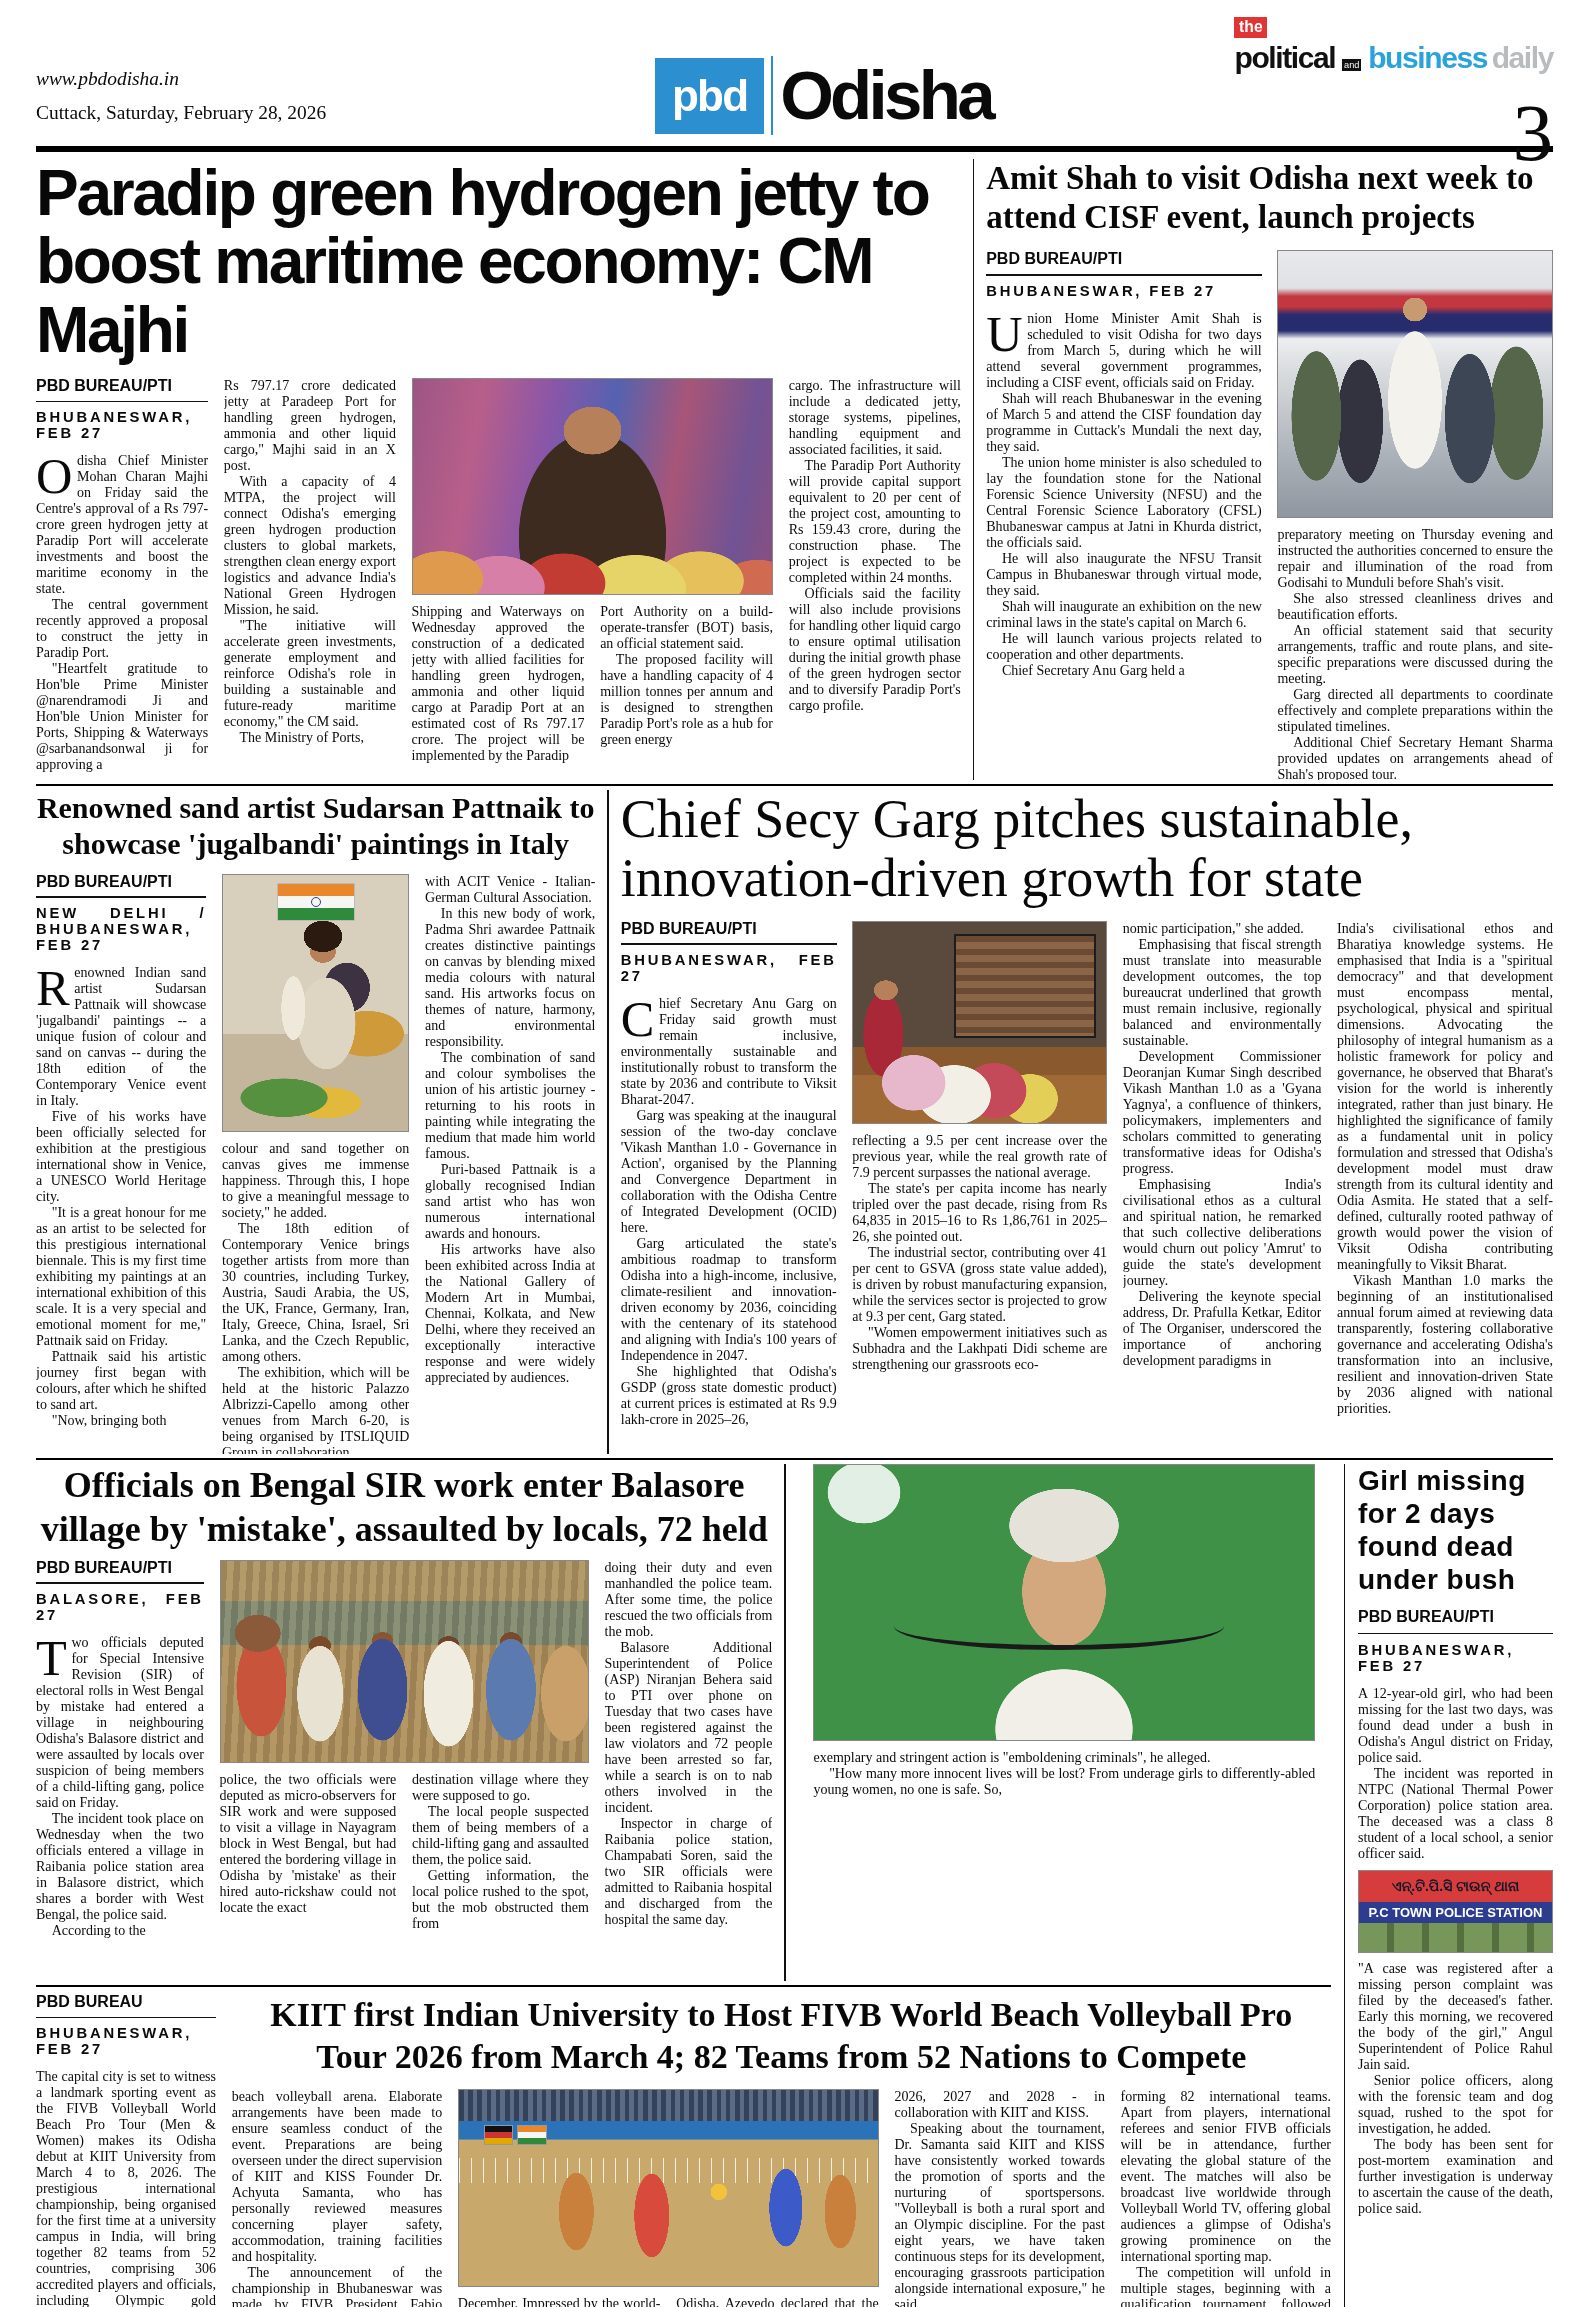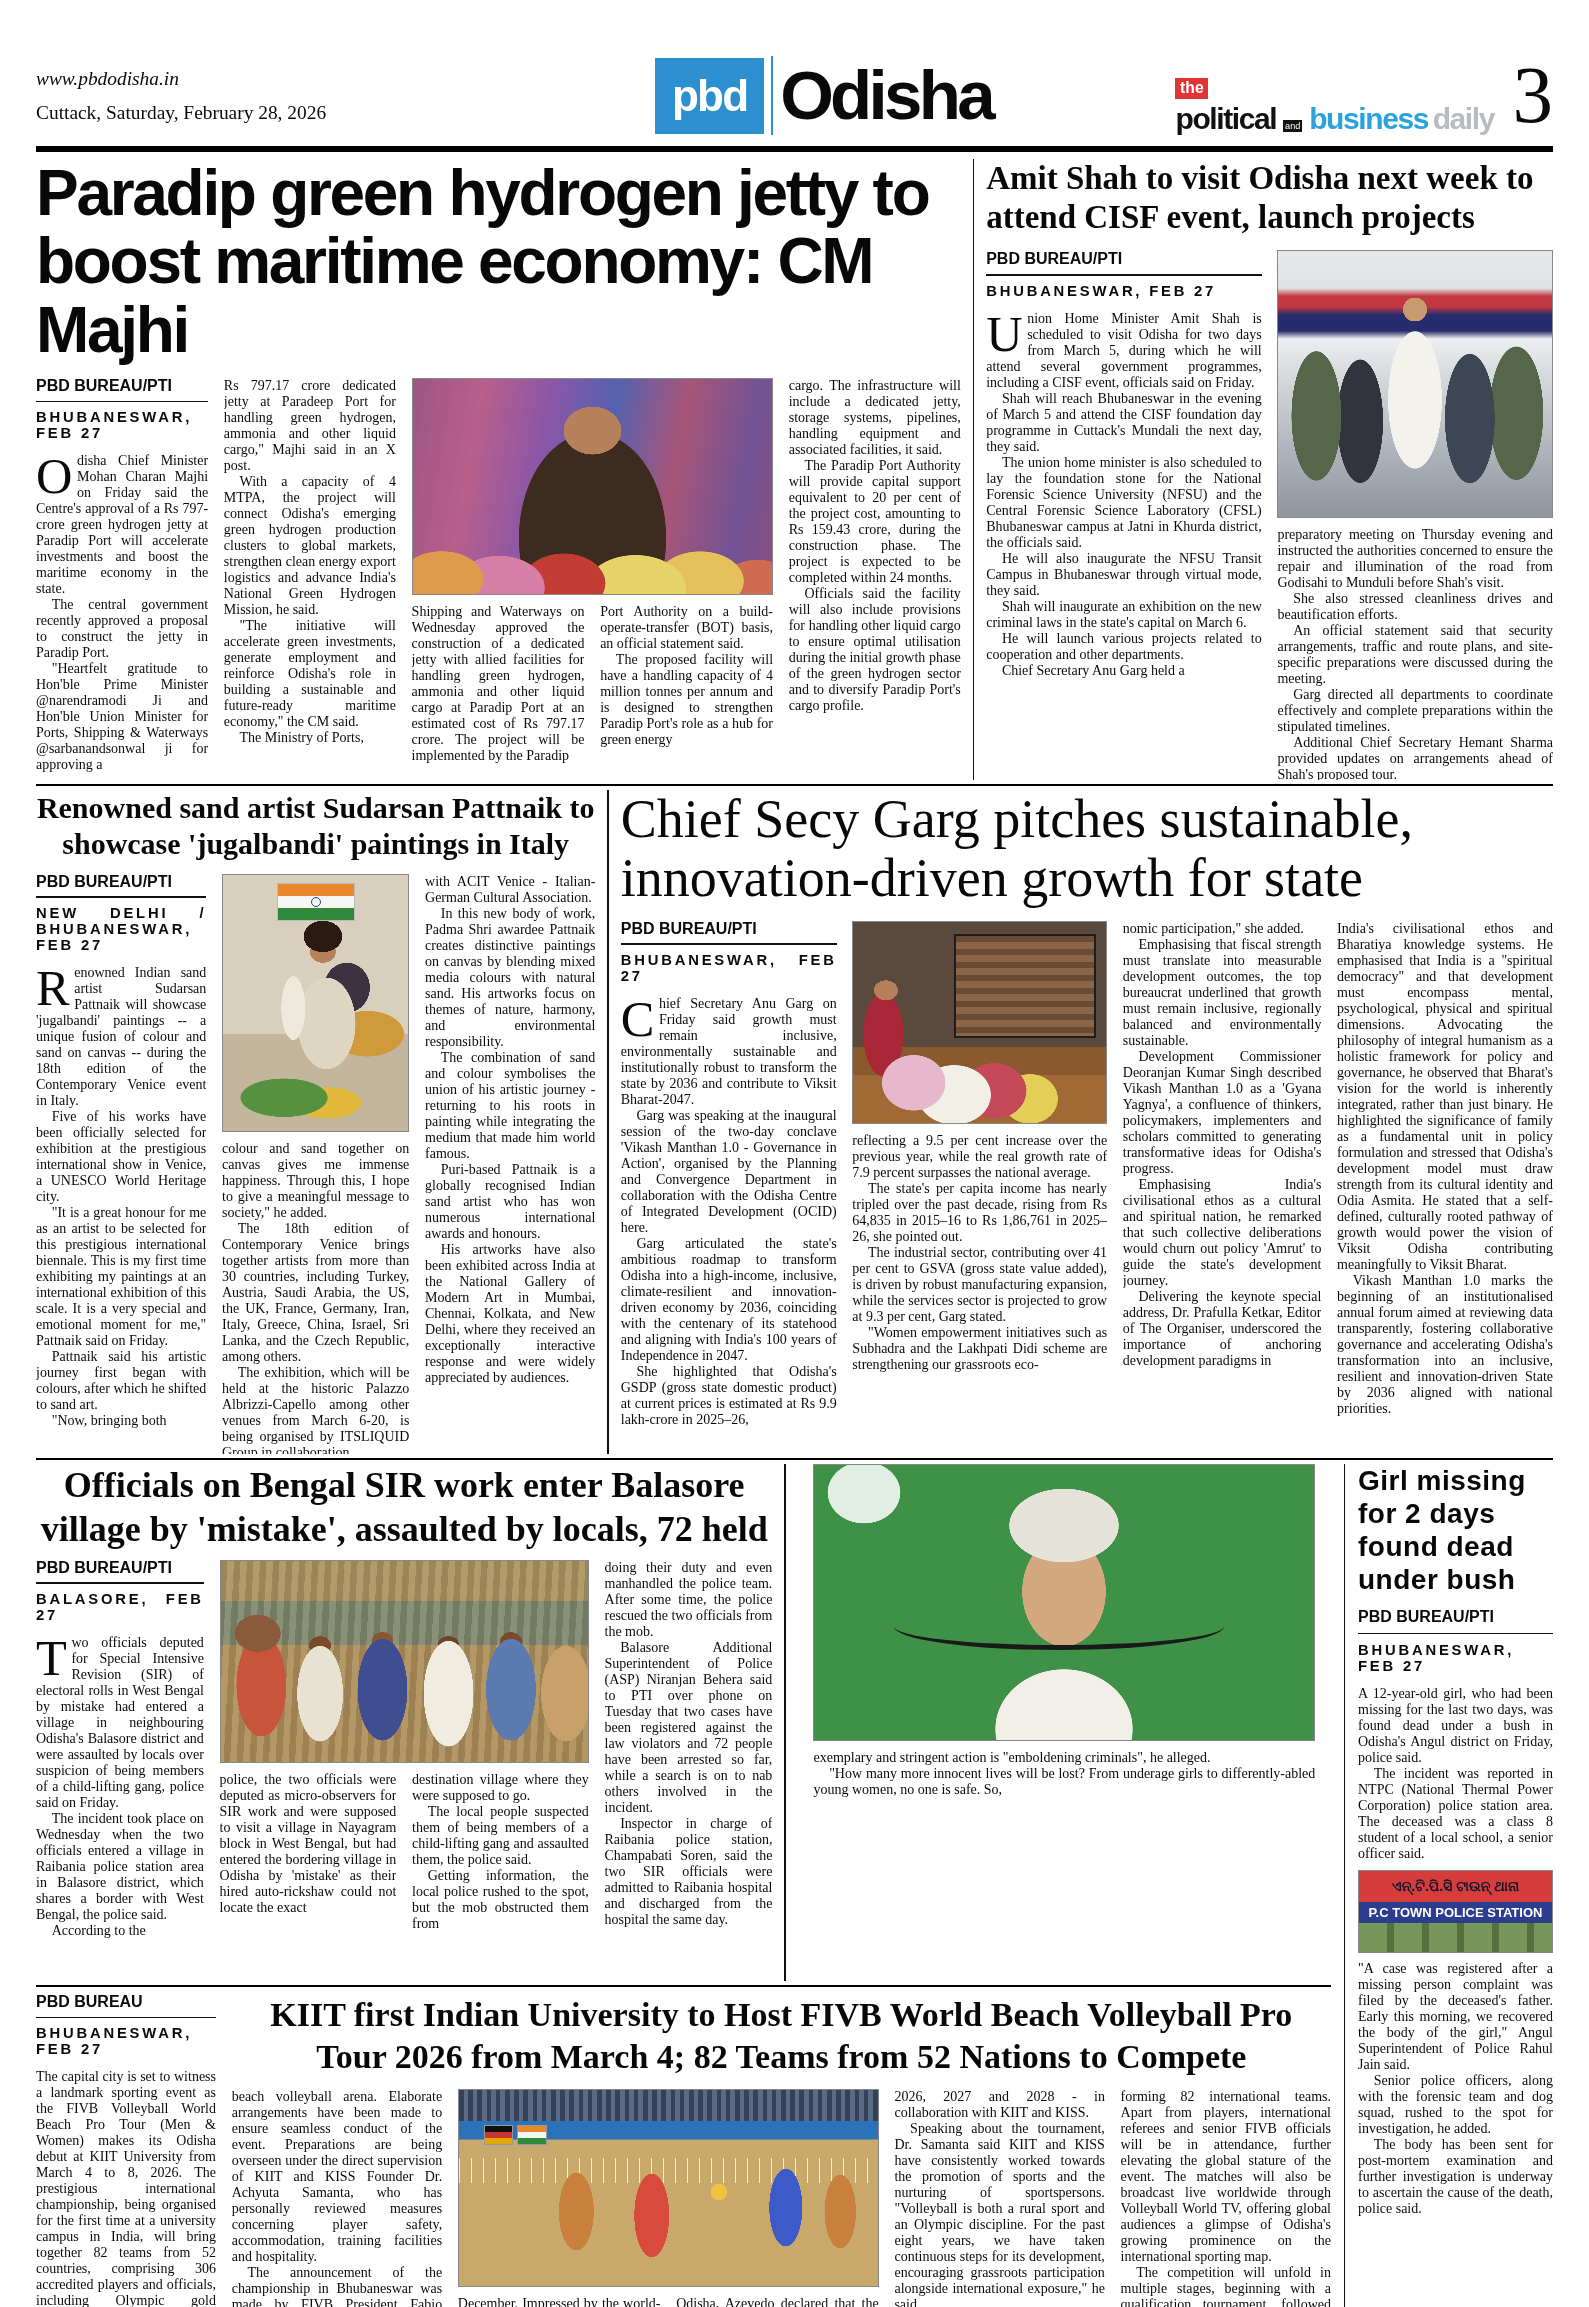"the" .mh-right { flex-direction: none -> column }
